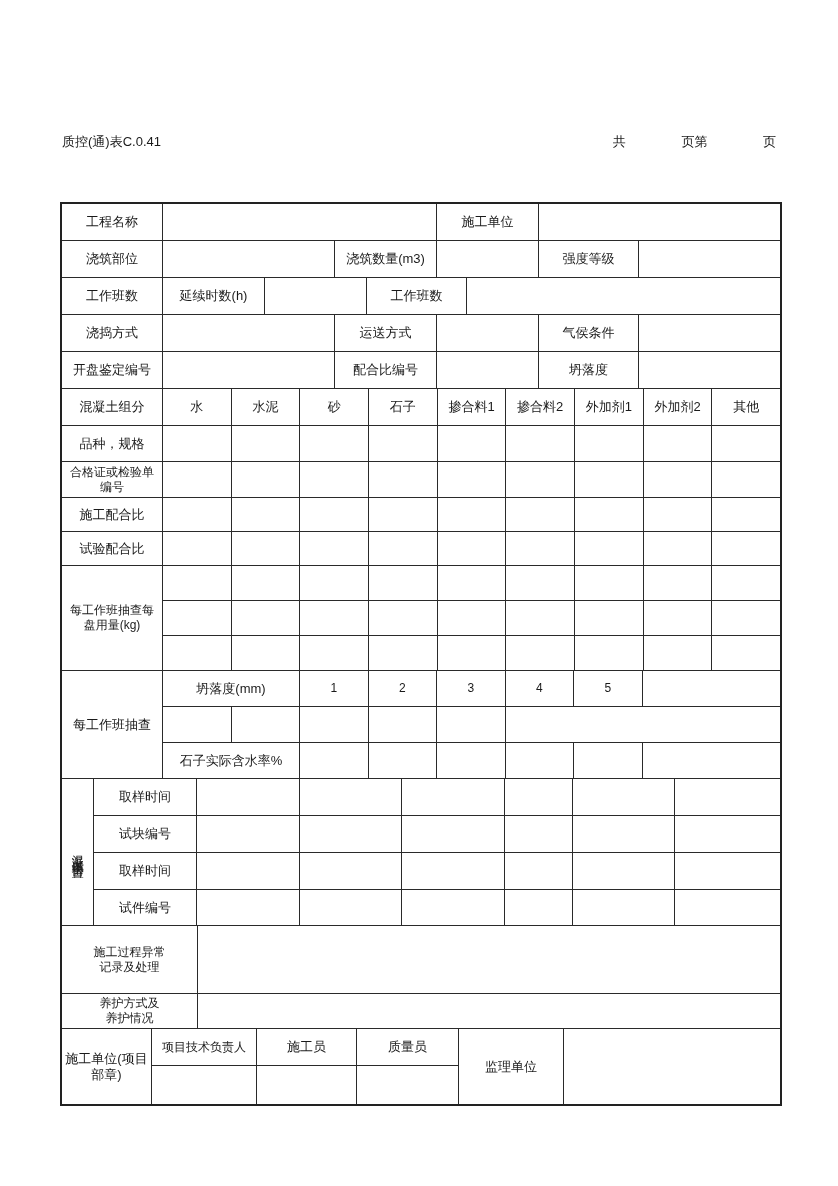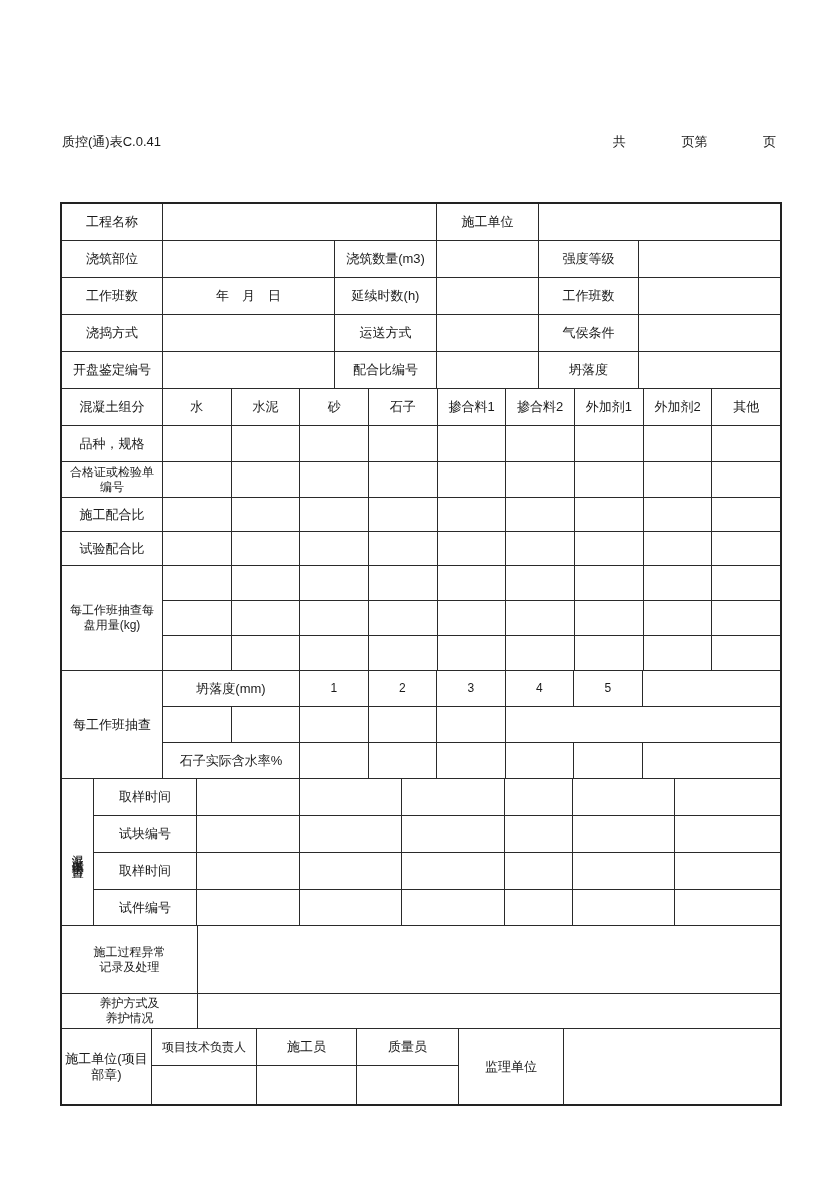"年 月 日" div.c { html: <div>年 月 日</div> -> none }
